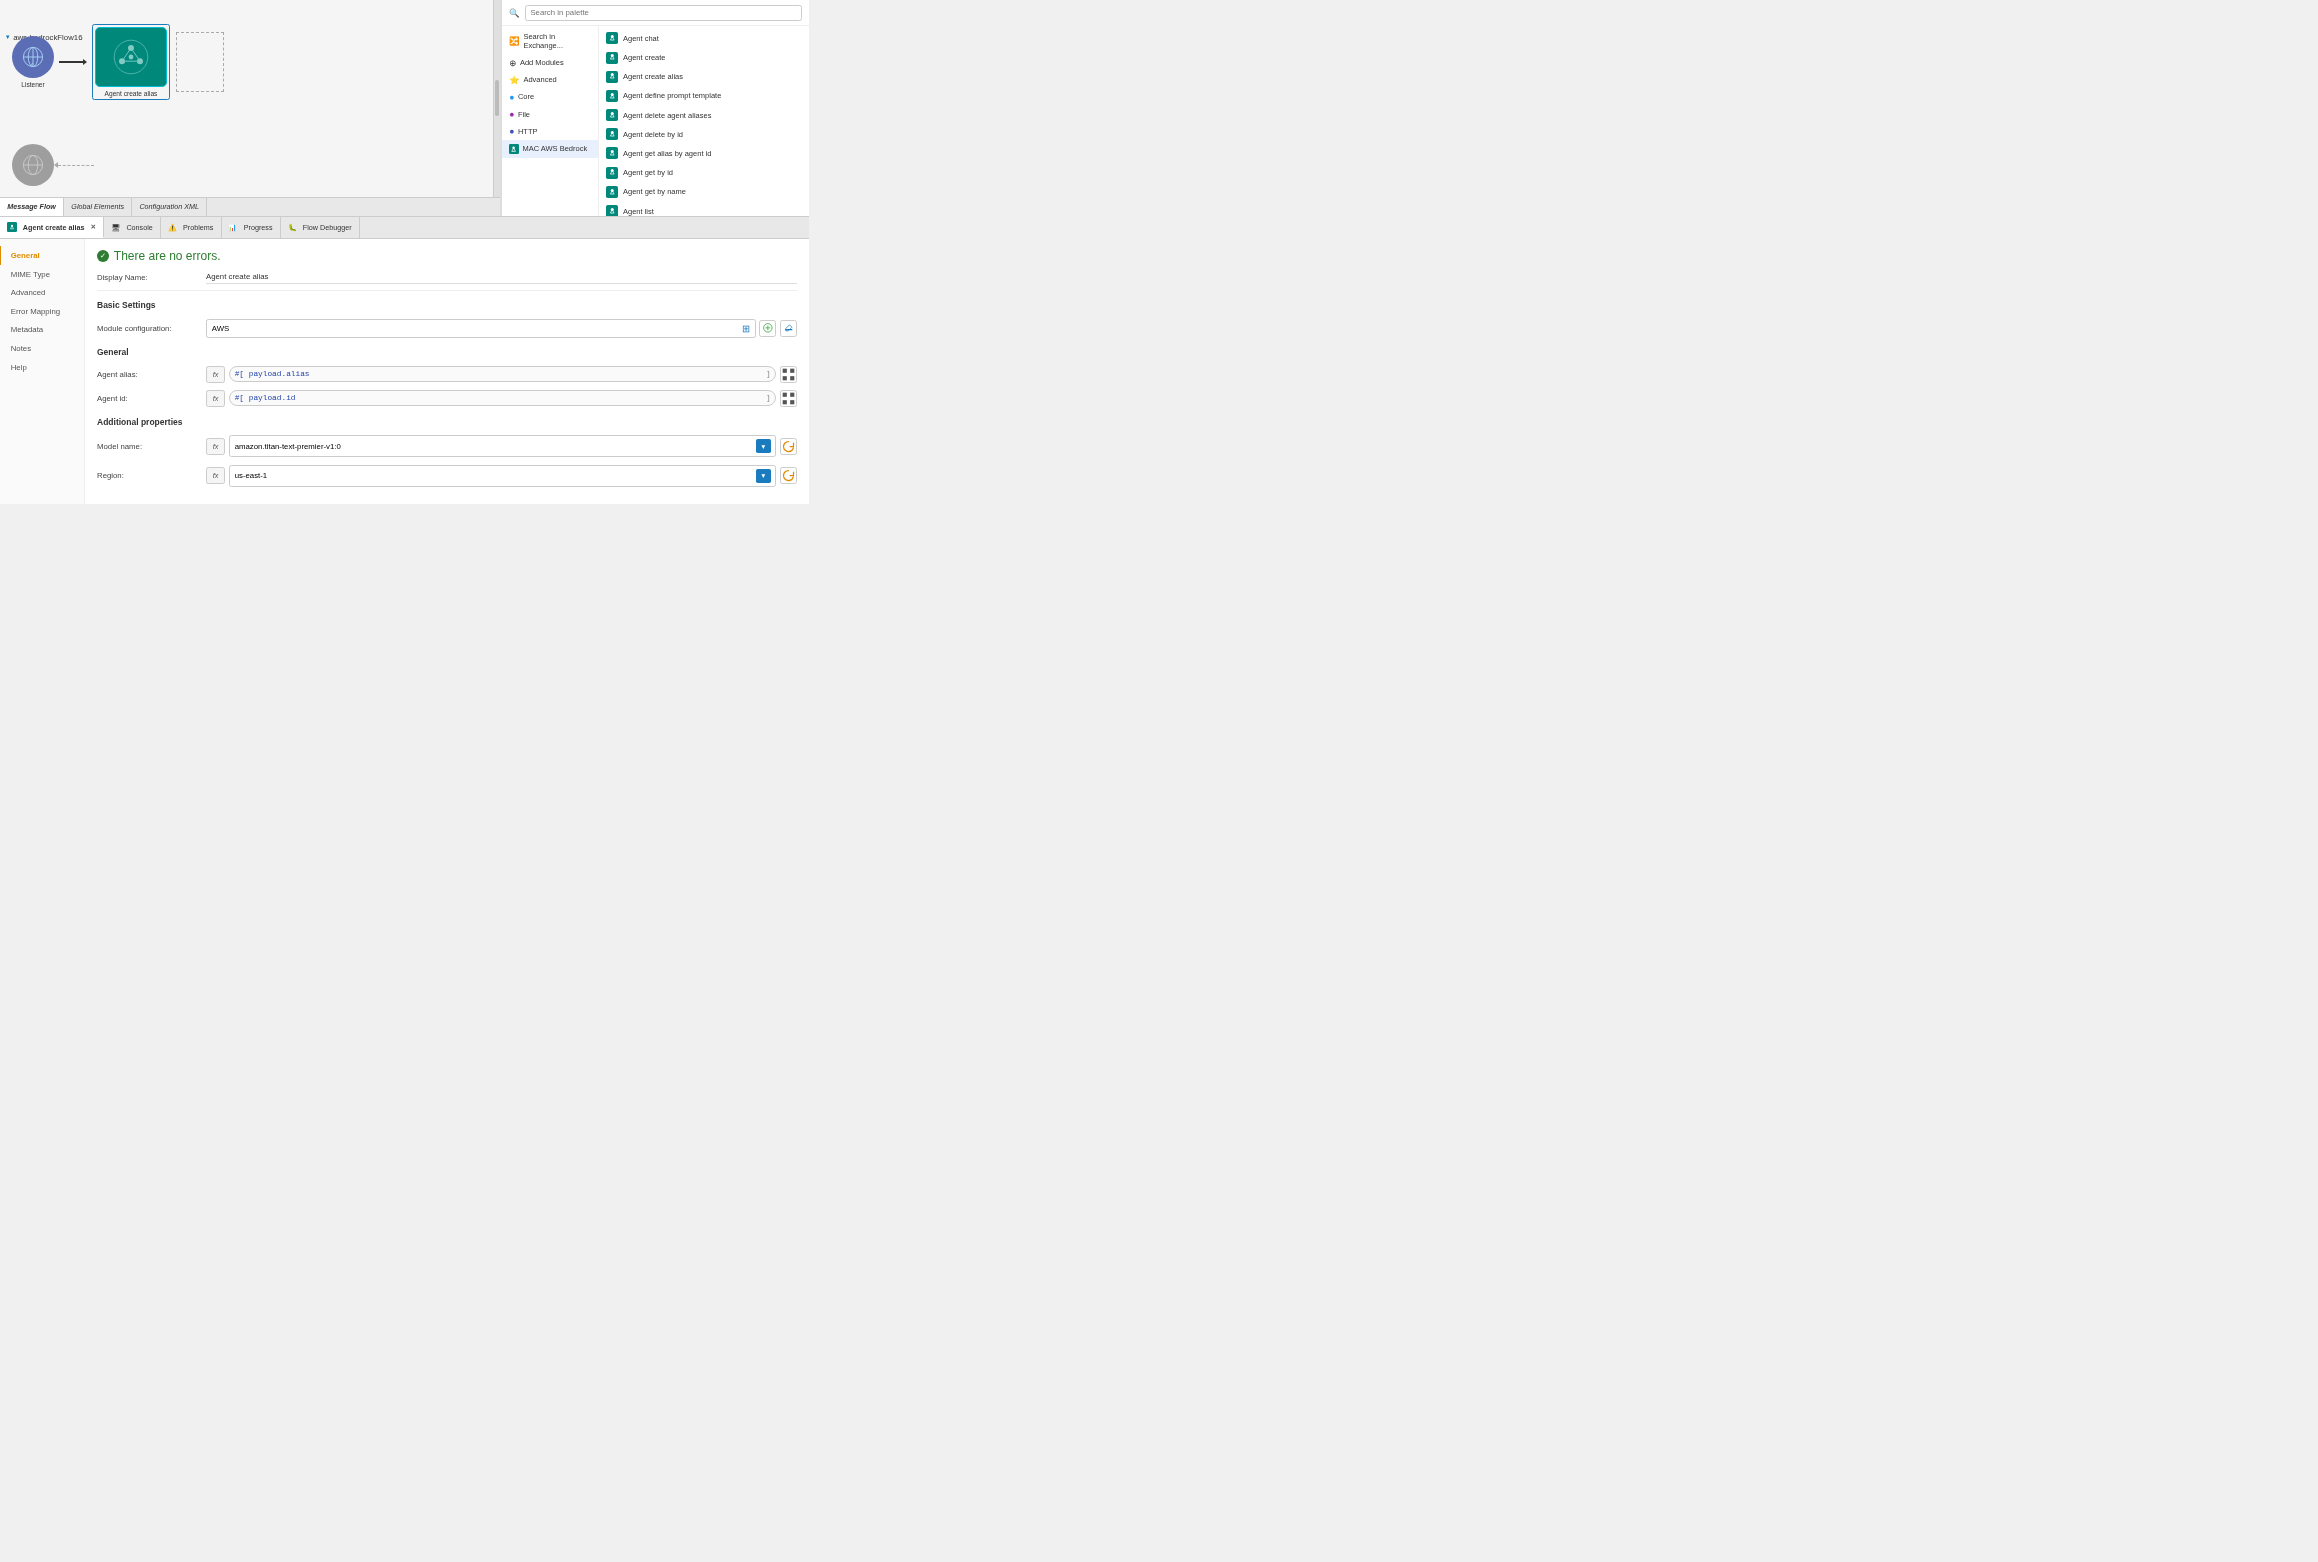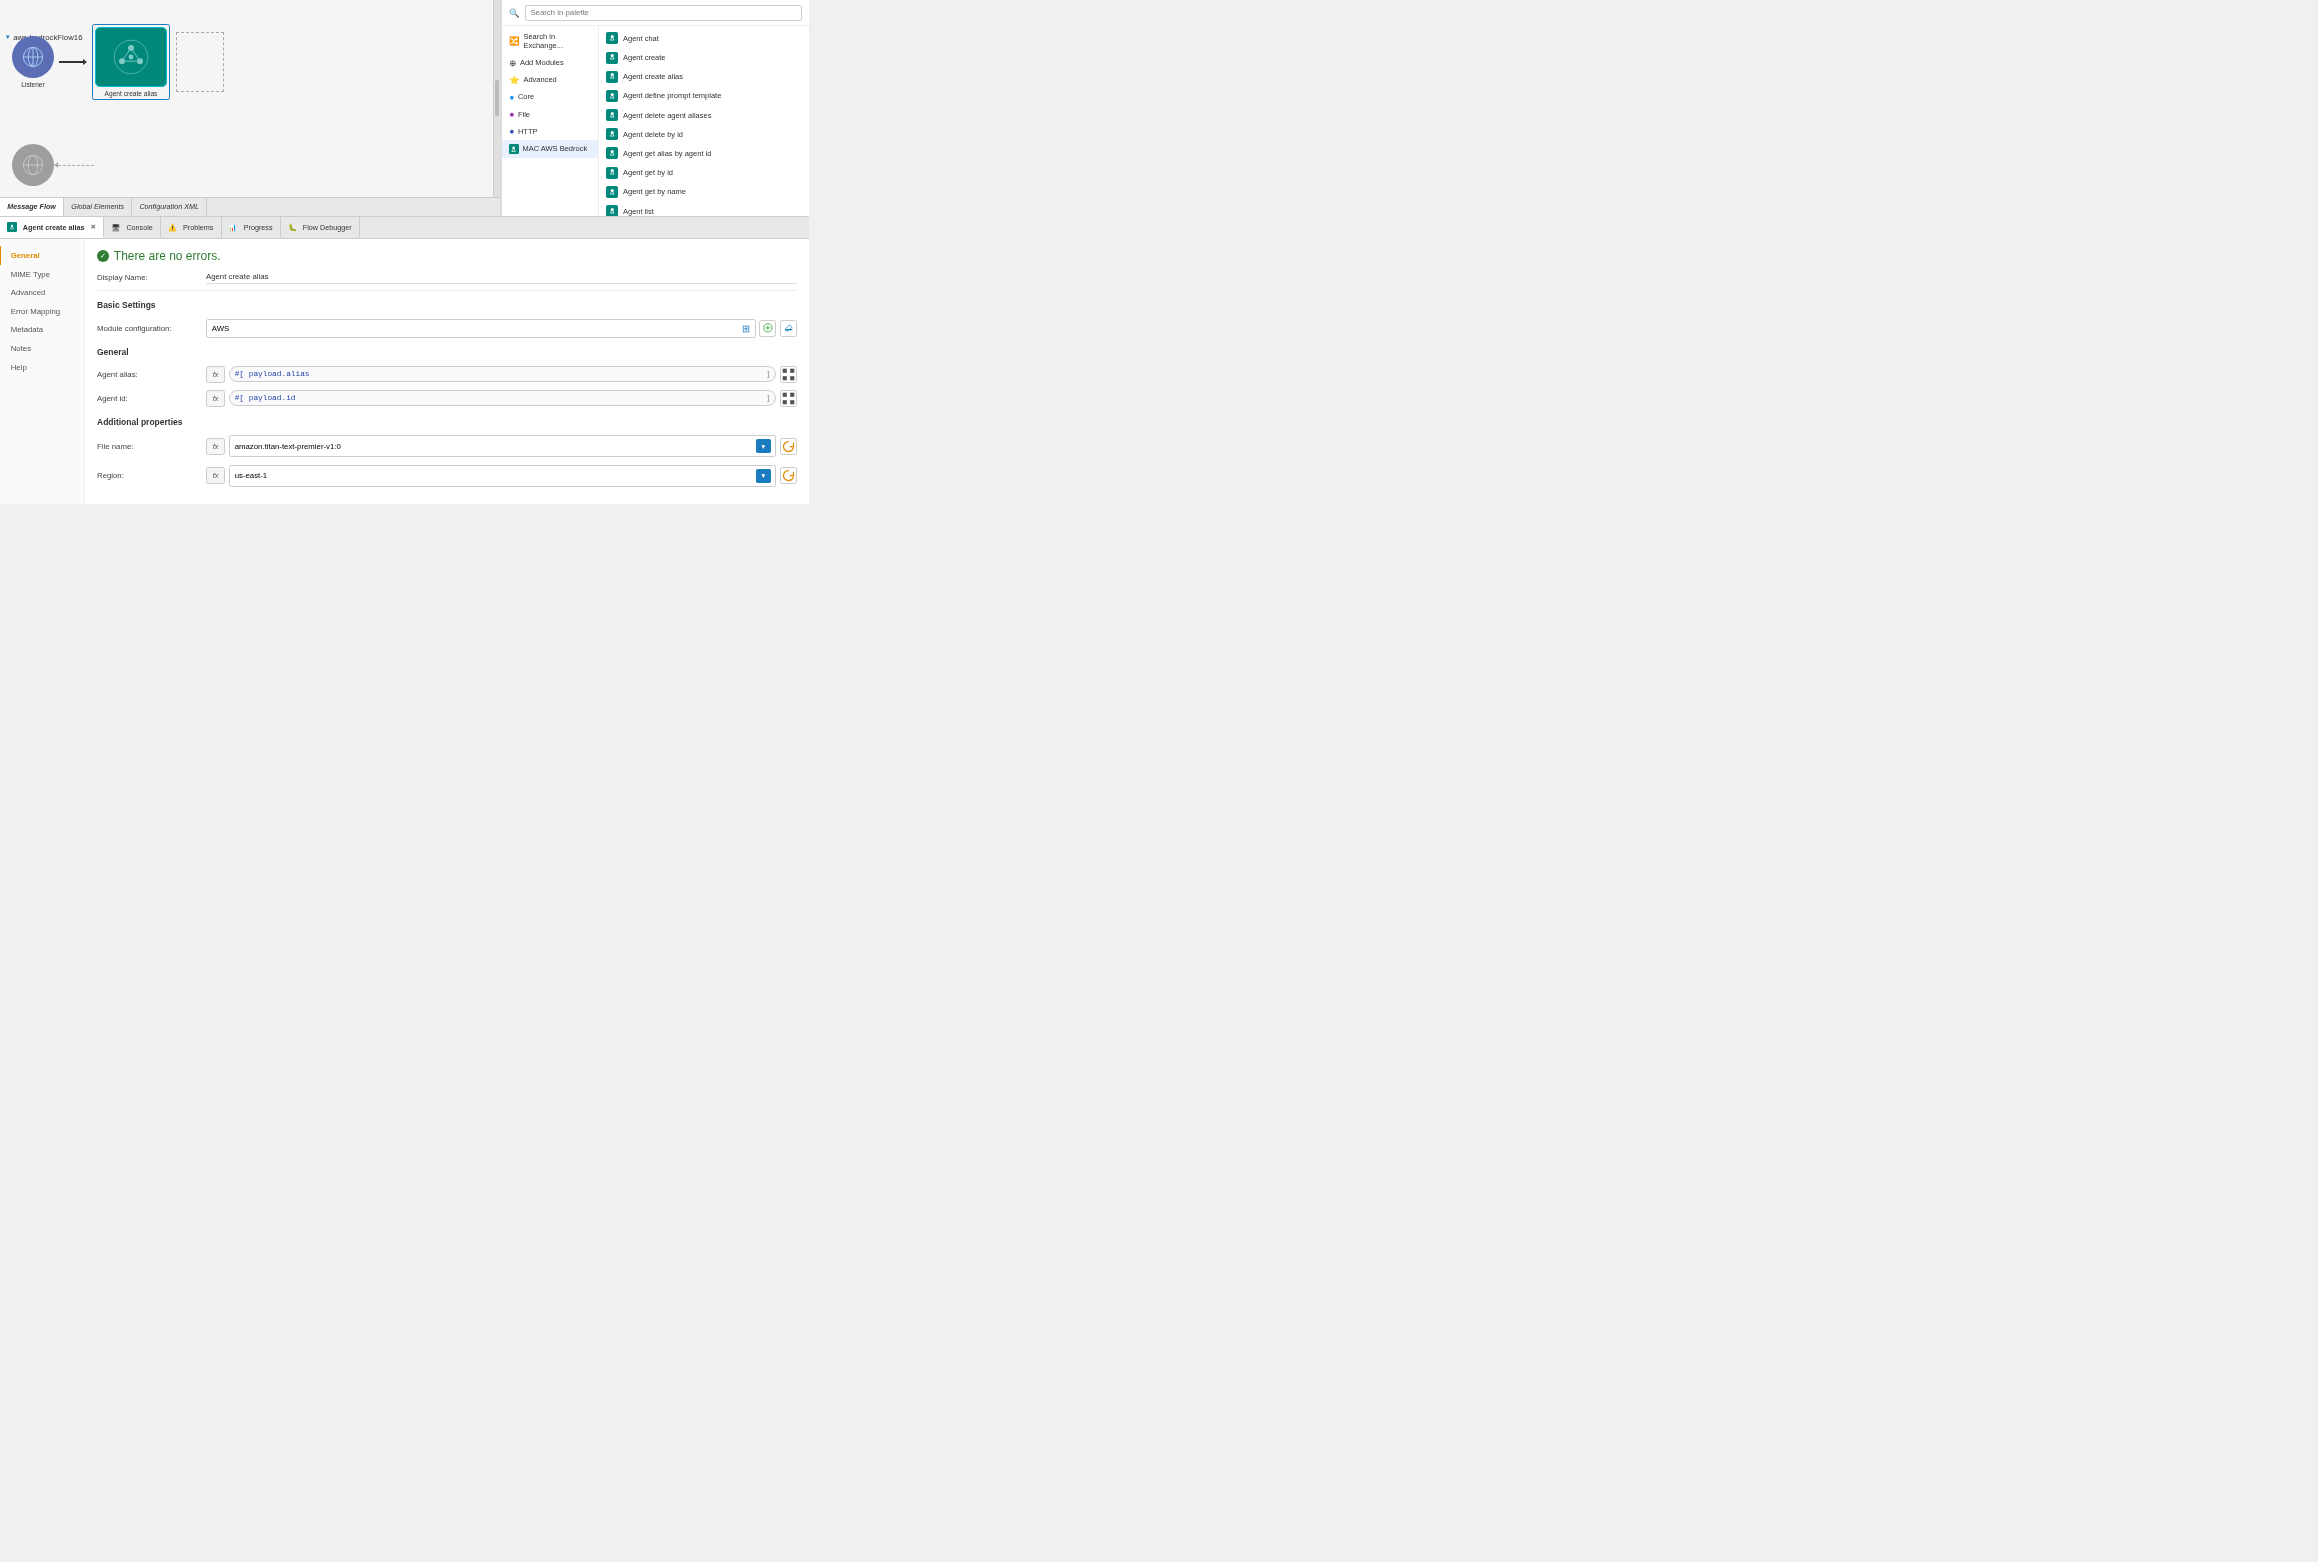"File name:" span.input-label { text: File -> Model }
